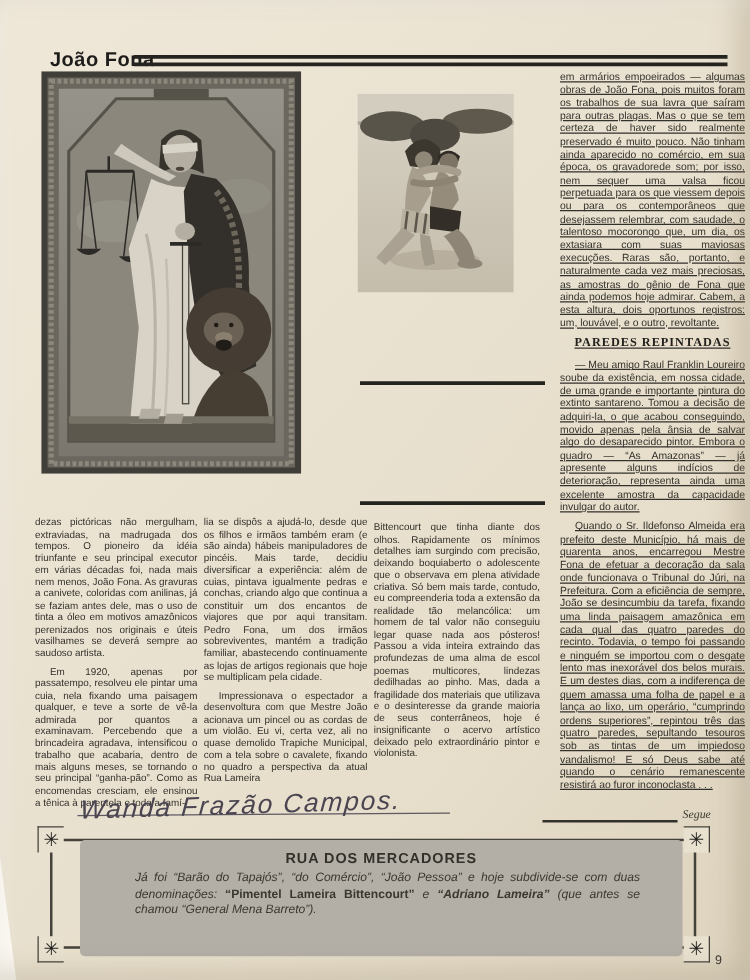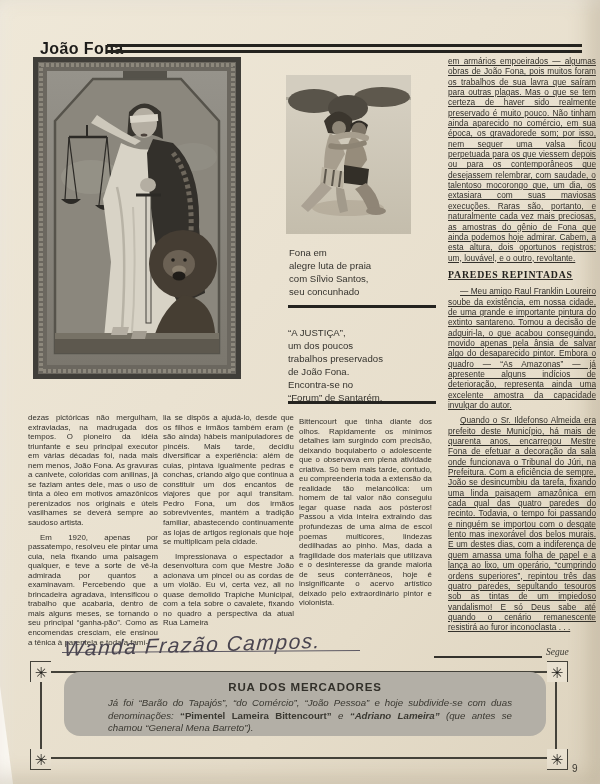"Fona em" div.abs { html: <div>Fona em alegre luta de praia com Sílvio Santos, seu concunhado</div> -> none }
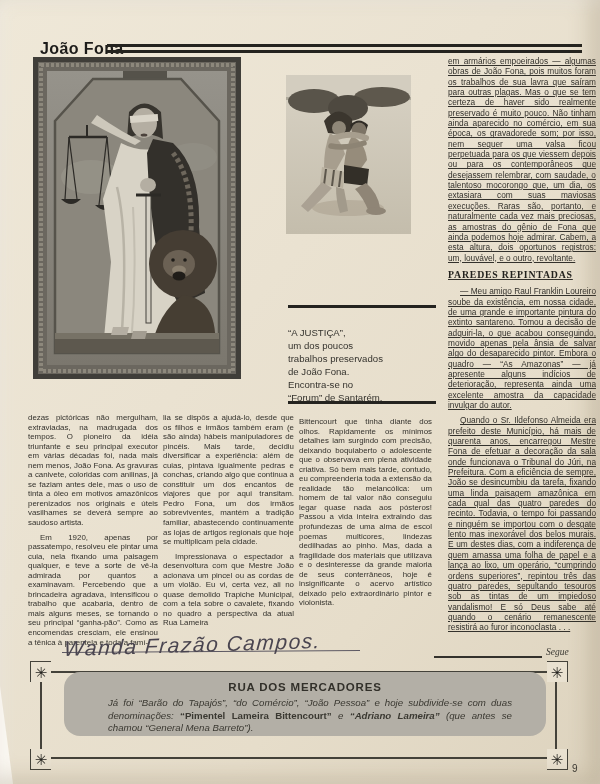"PAREDES REPINTADAS" .sec-head { text-align: none -> center }
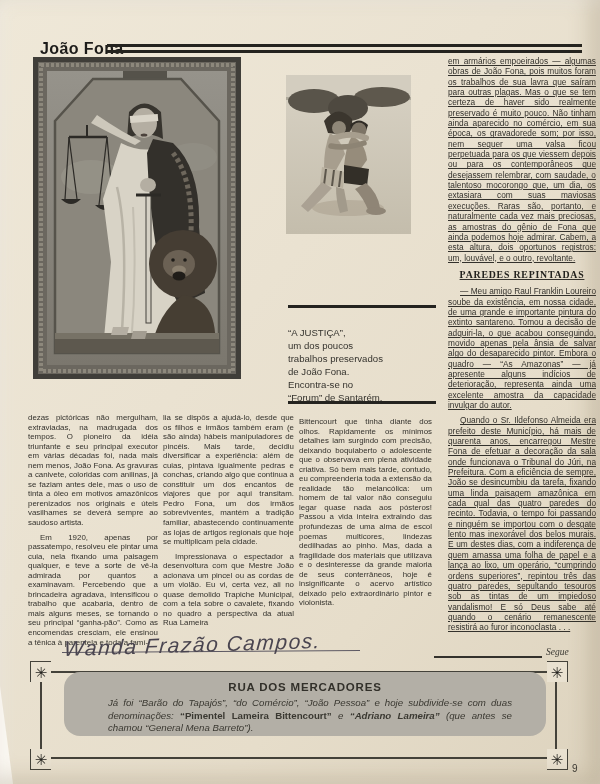"“A JUSTIÇA”," div.abs { html: <div>“A JUSTIÇA”, um dos poucos trabalhos preservados de João Fona. Encontra-se no “Forum” de Santarém.</div> -> none }
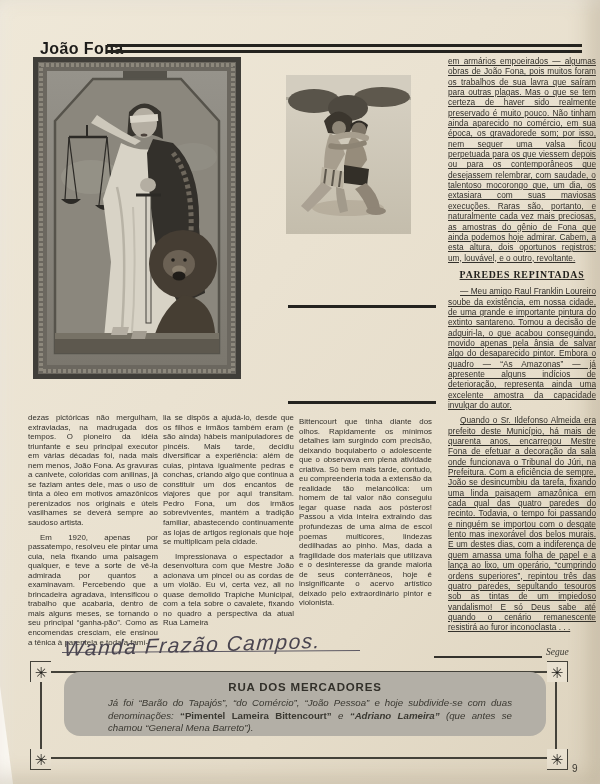"RUA DOS MERCADORES" .graybox { border-radius: 16px -> 4px; height: 64px -> 93px }
